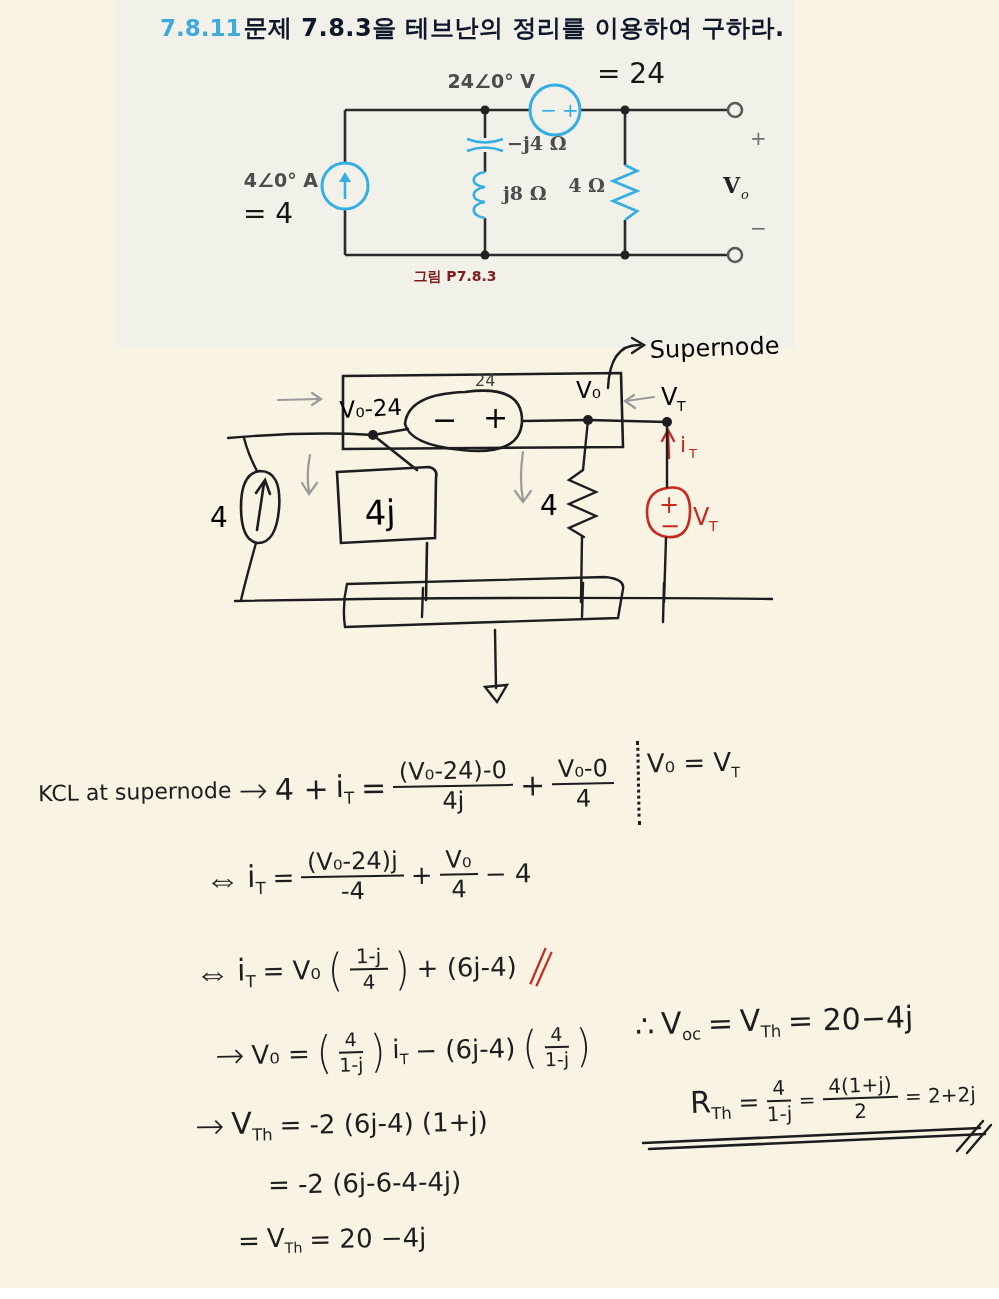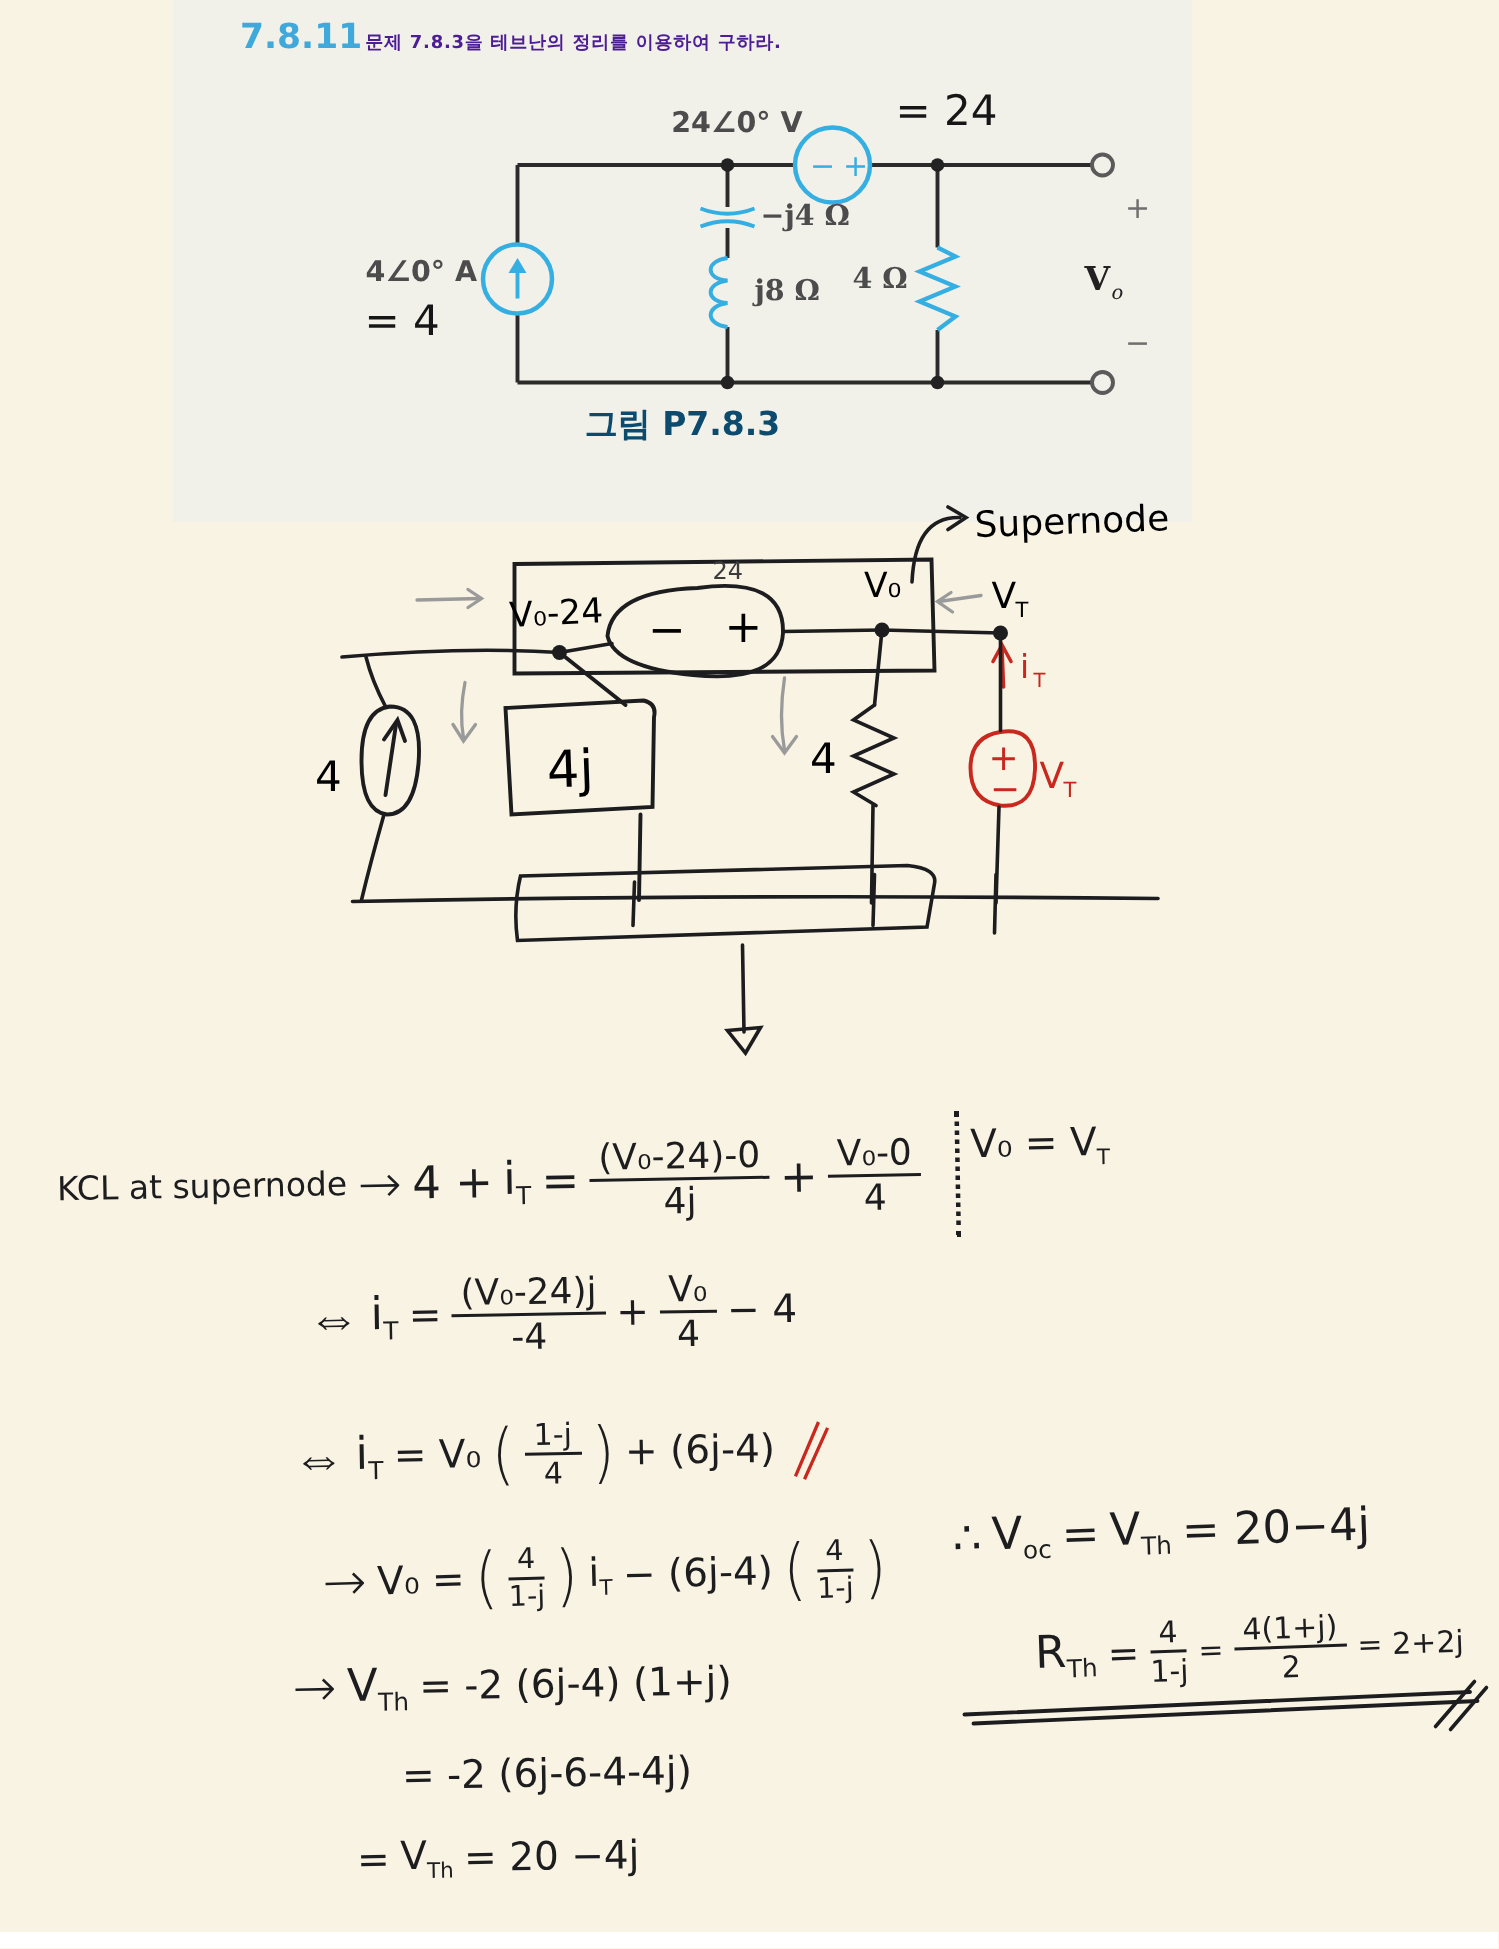"문제 7.8.3을 테브난의 정리를 이용하여" .tb-text { color: #4c1d95 -> #0f172a; font-size: 12px -> 24px }
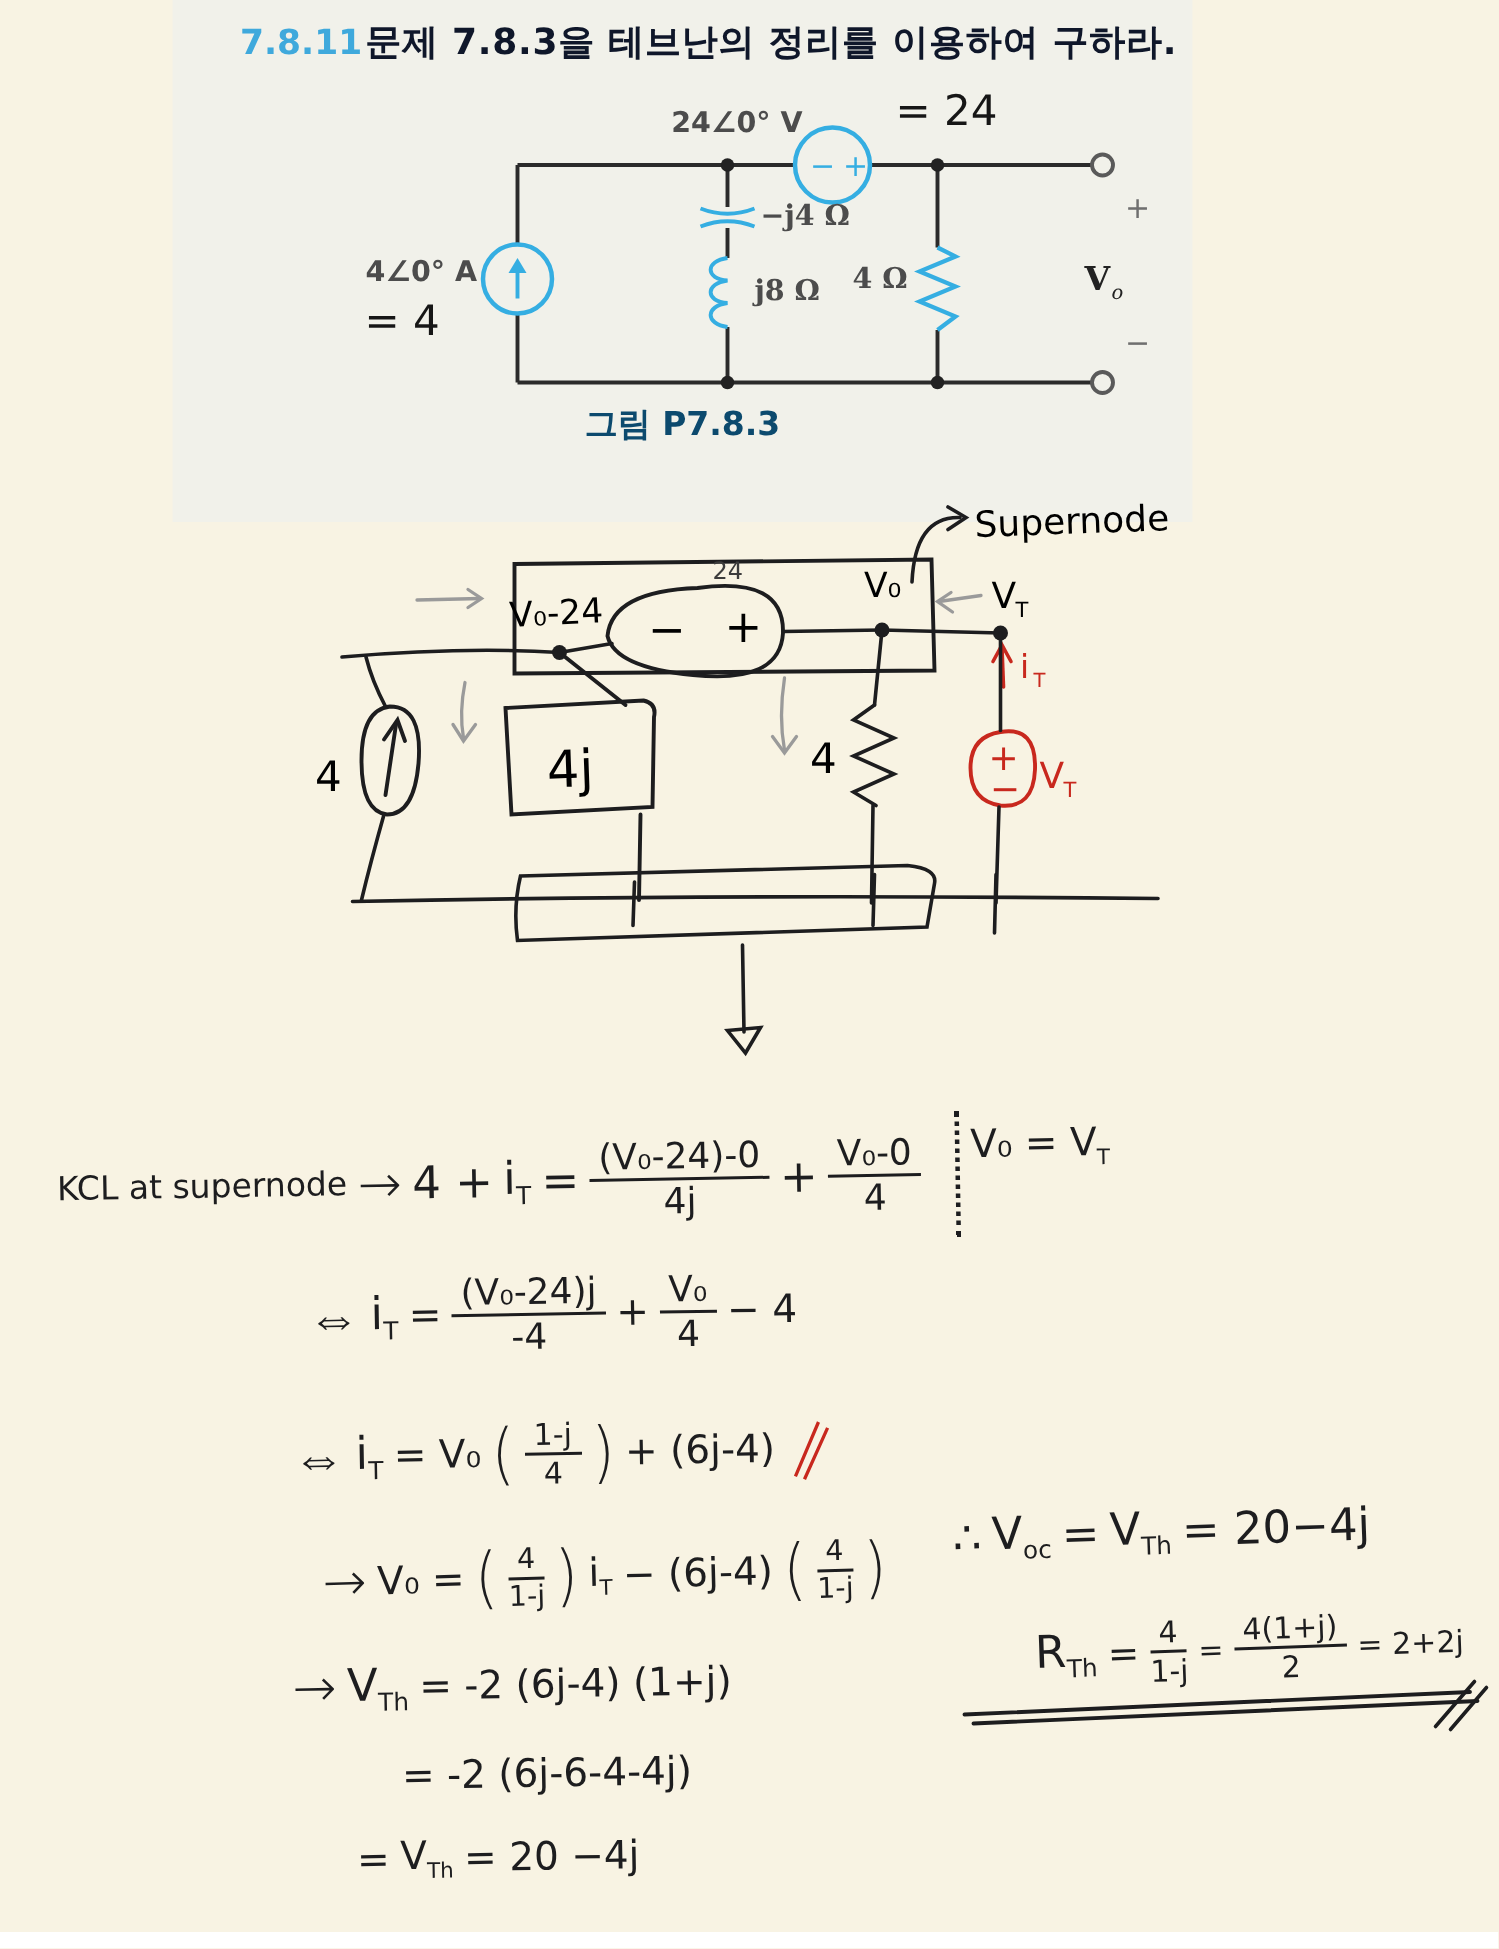"그림 P7.8.3" .tb-caption { color: #0c4a6e -> #7f1d1d; font-size: 22px -> 14px }
